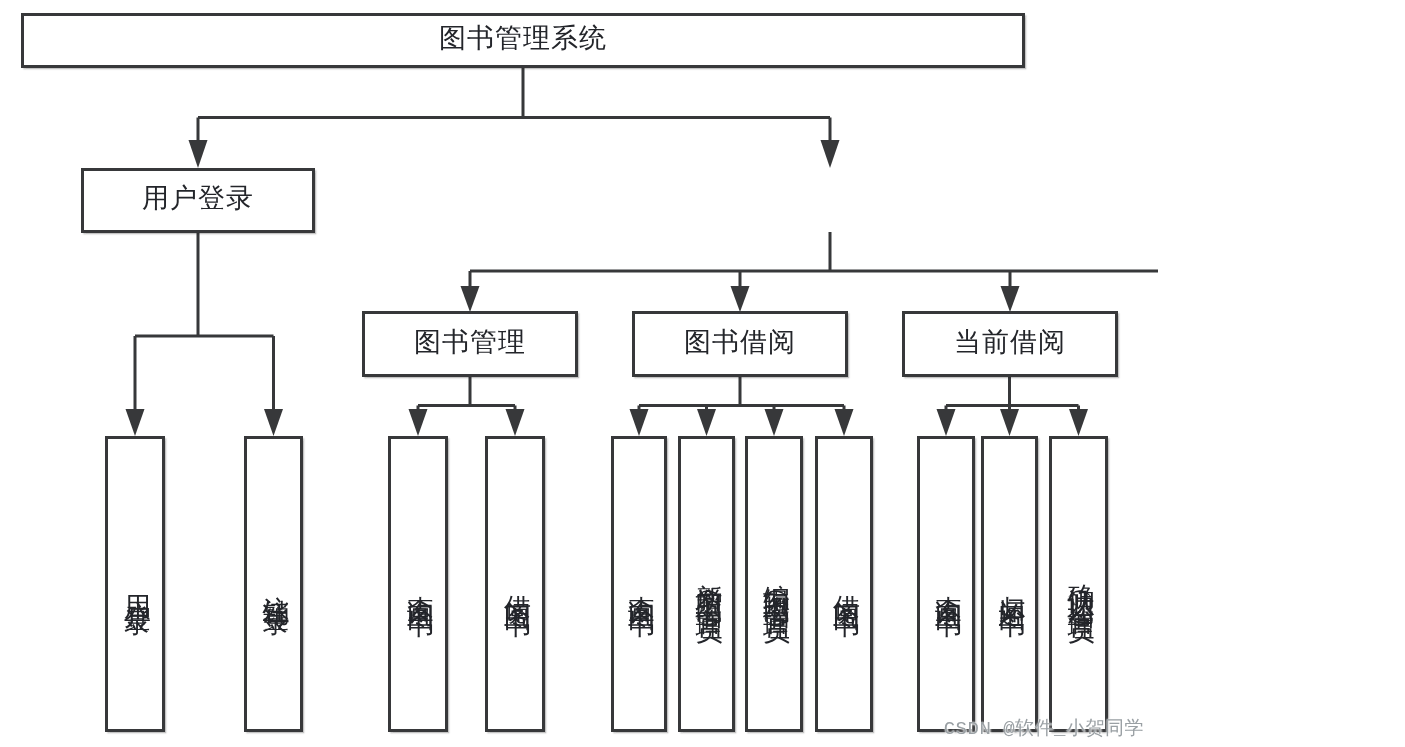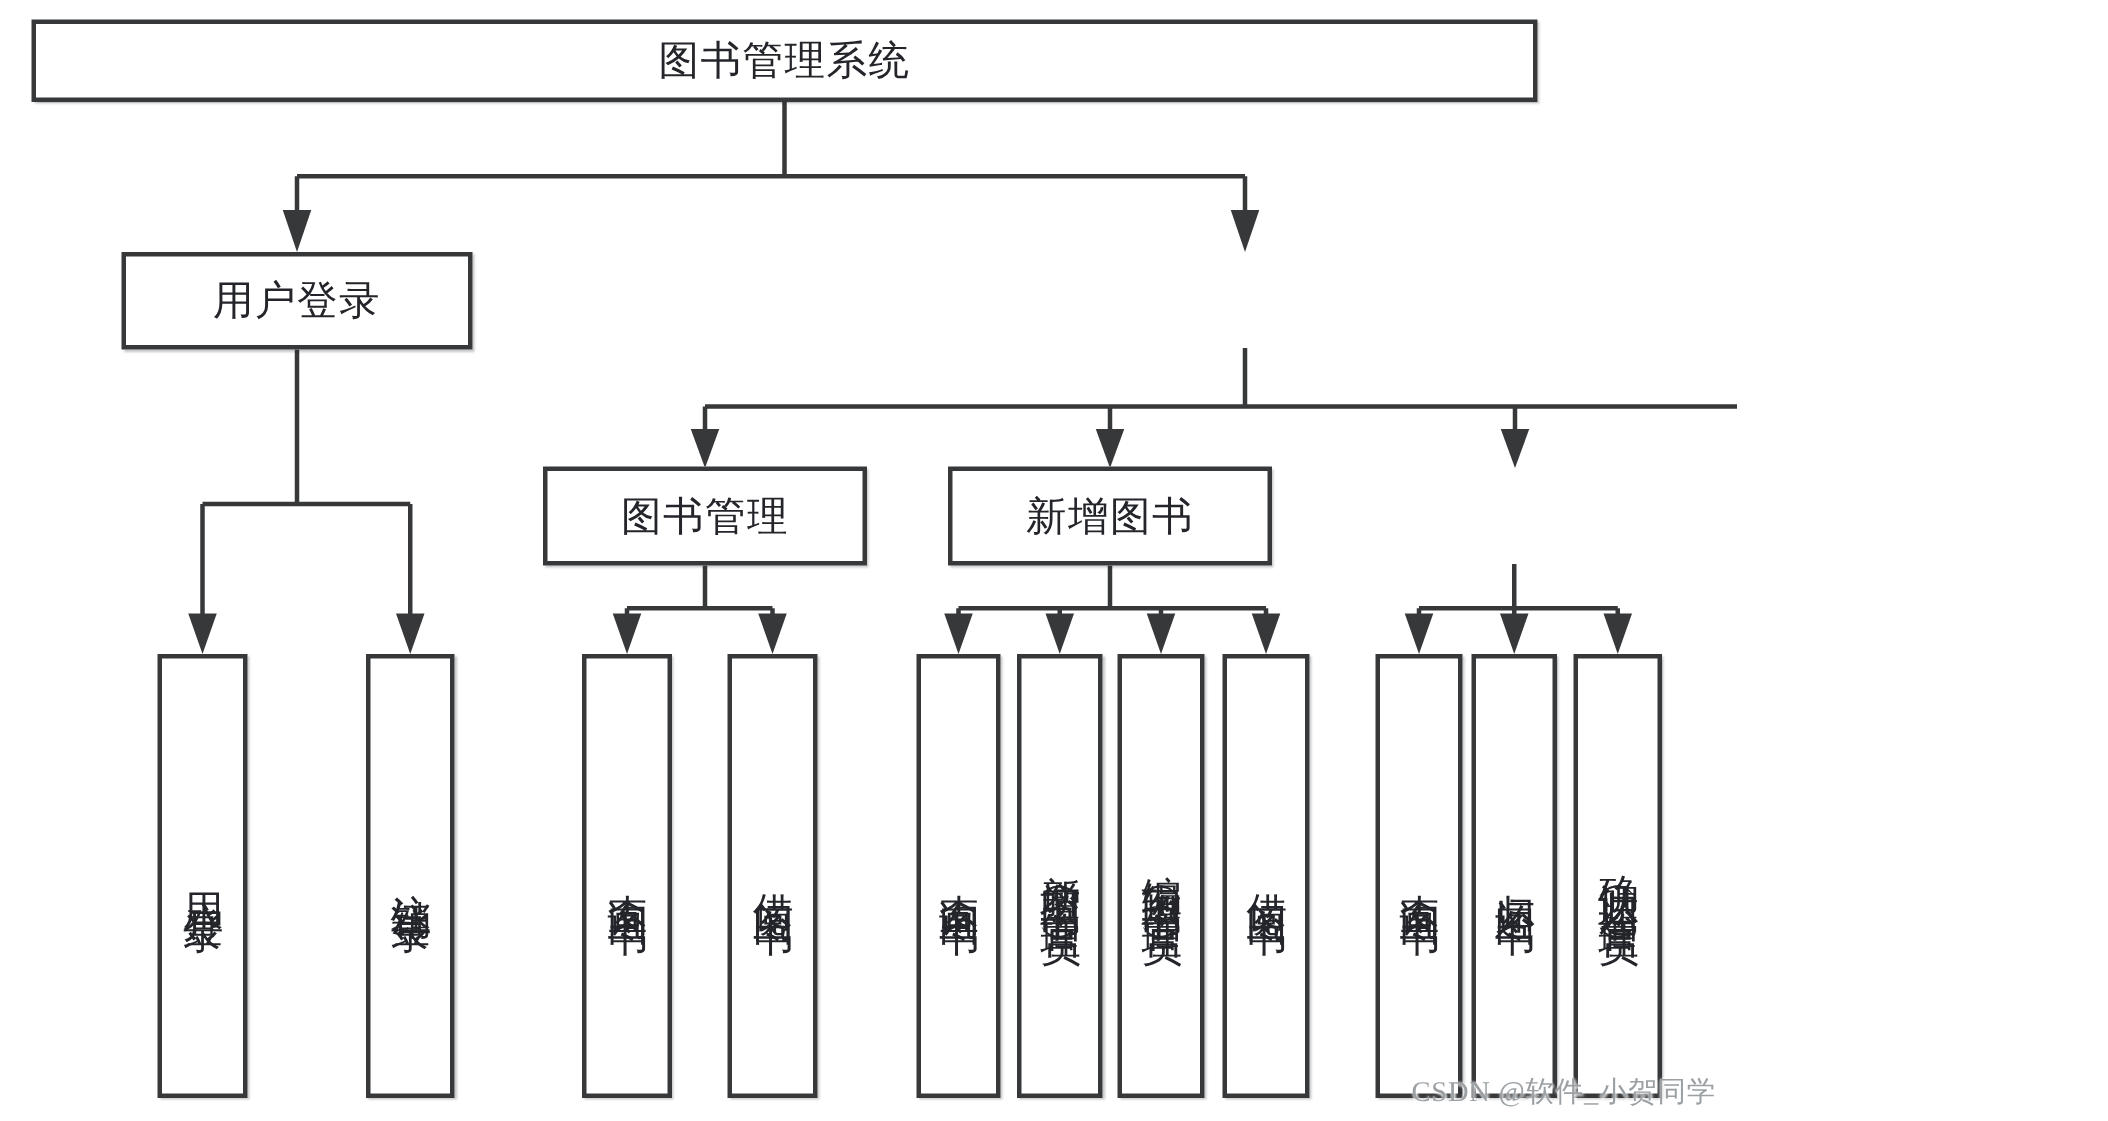"图书管理系统" .stage { font-family: Liberation Serif, serif -> Liberation Mono, monospace }
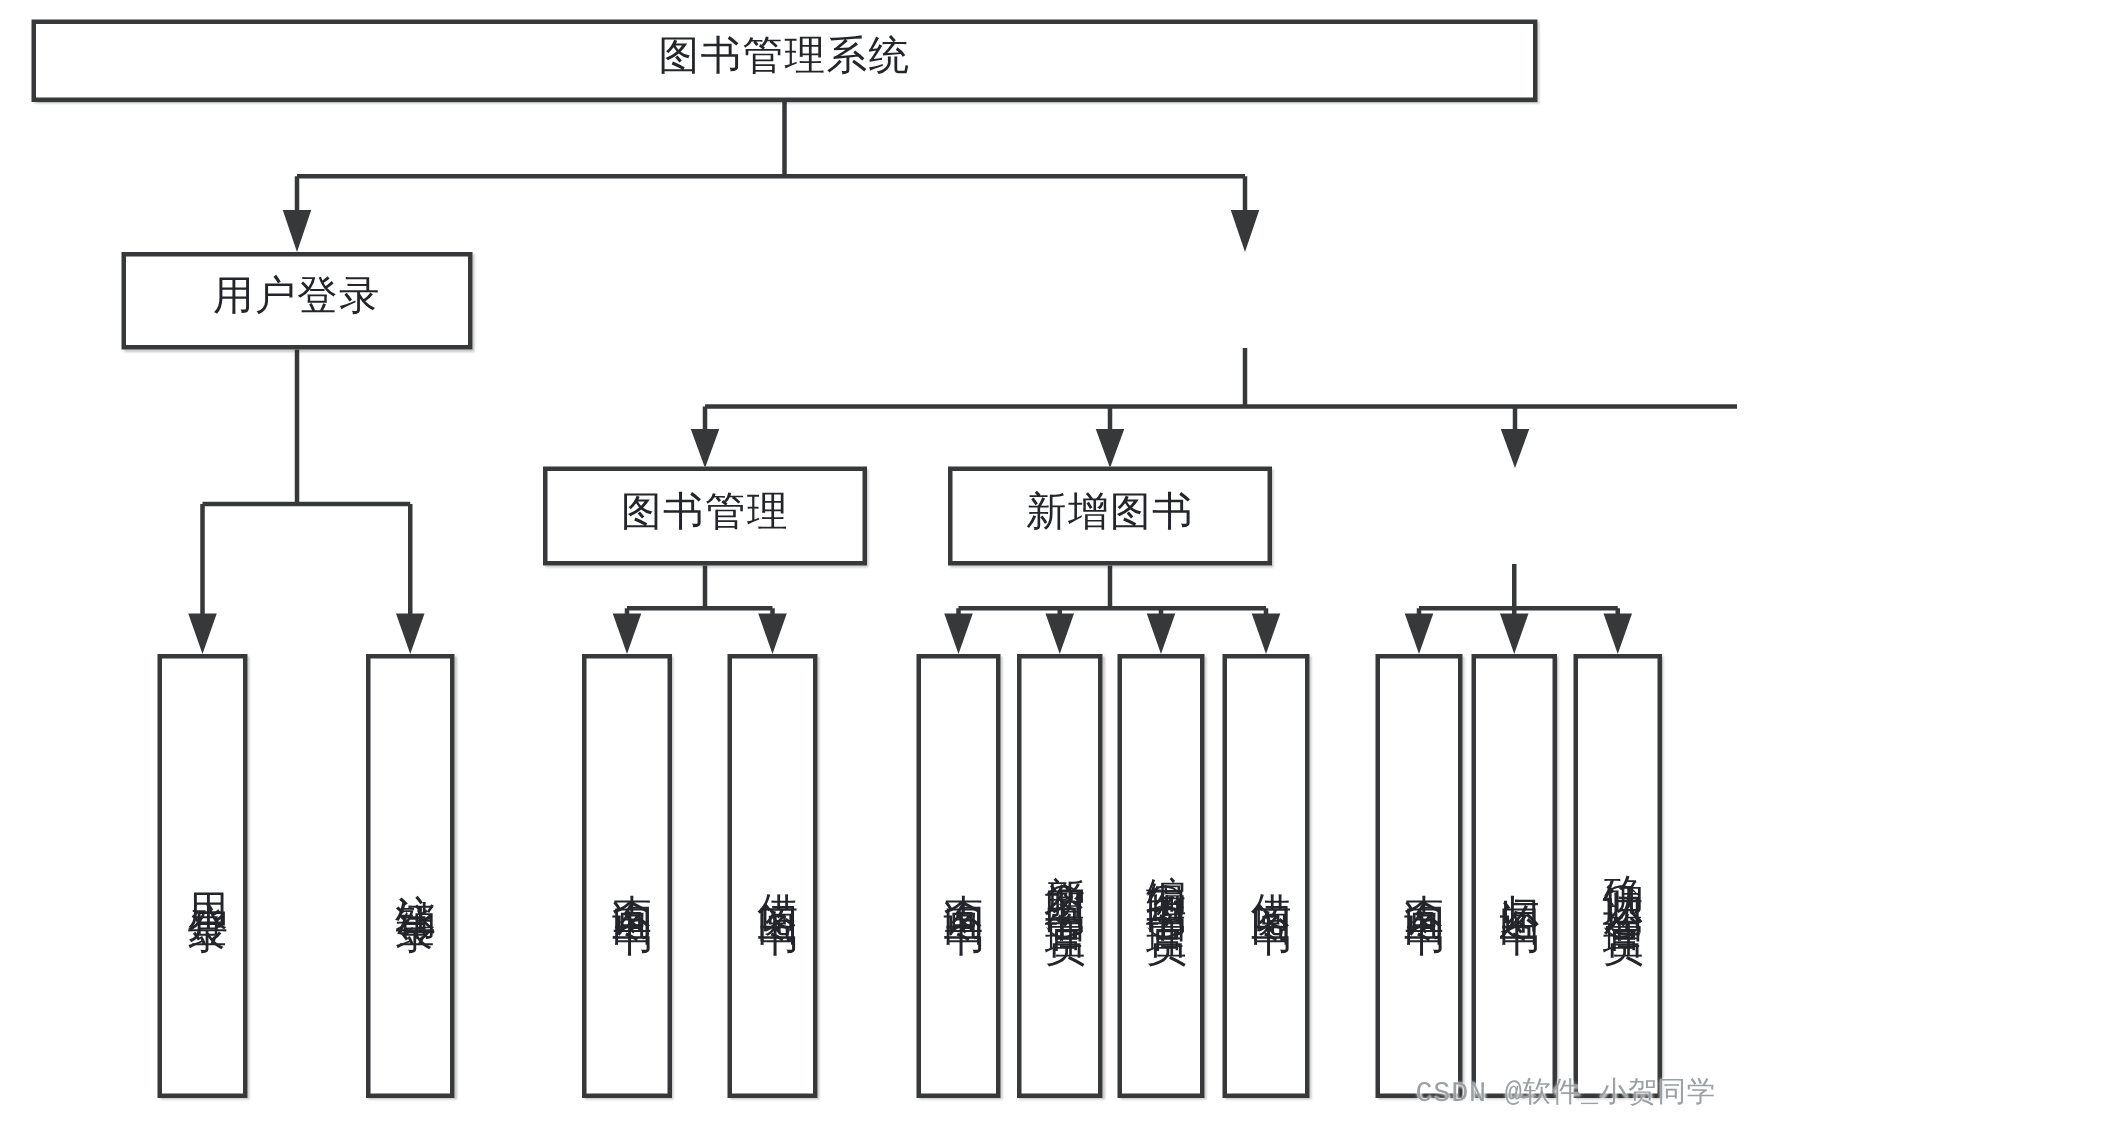"新增图书" span { text: 新增图书 -> 图书借阅 }
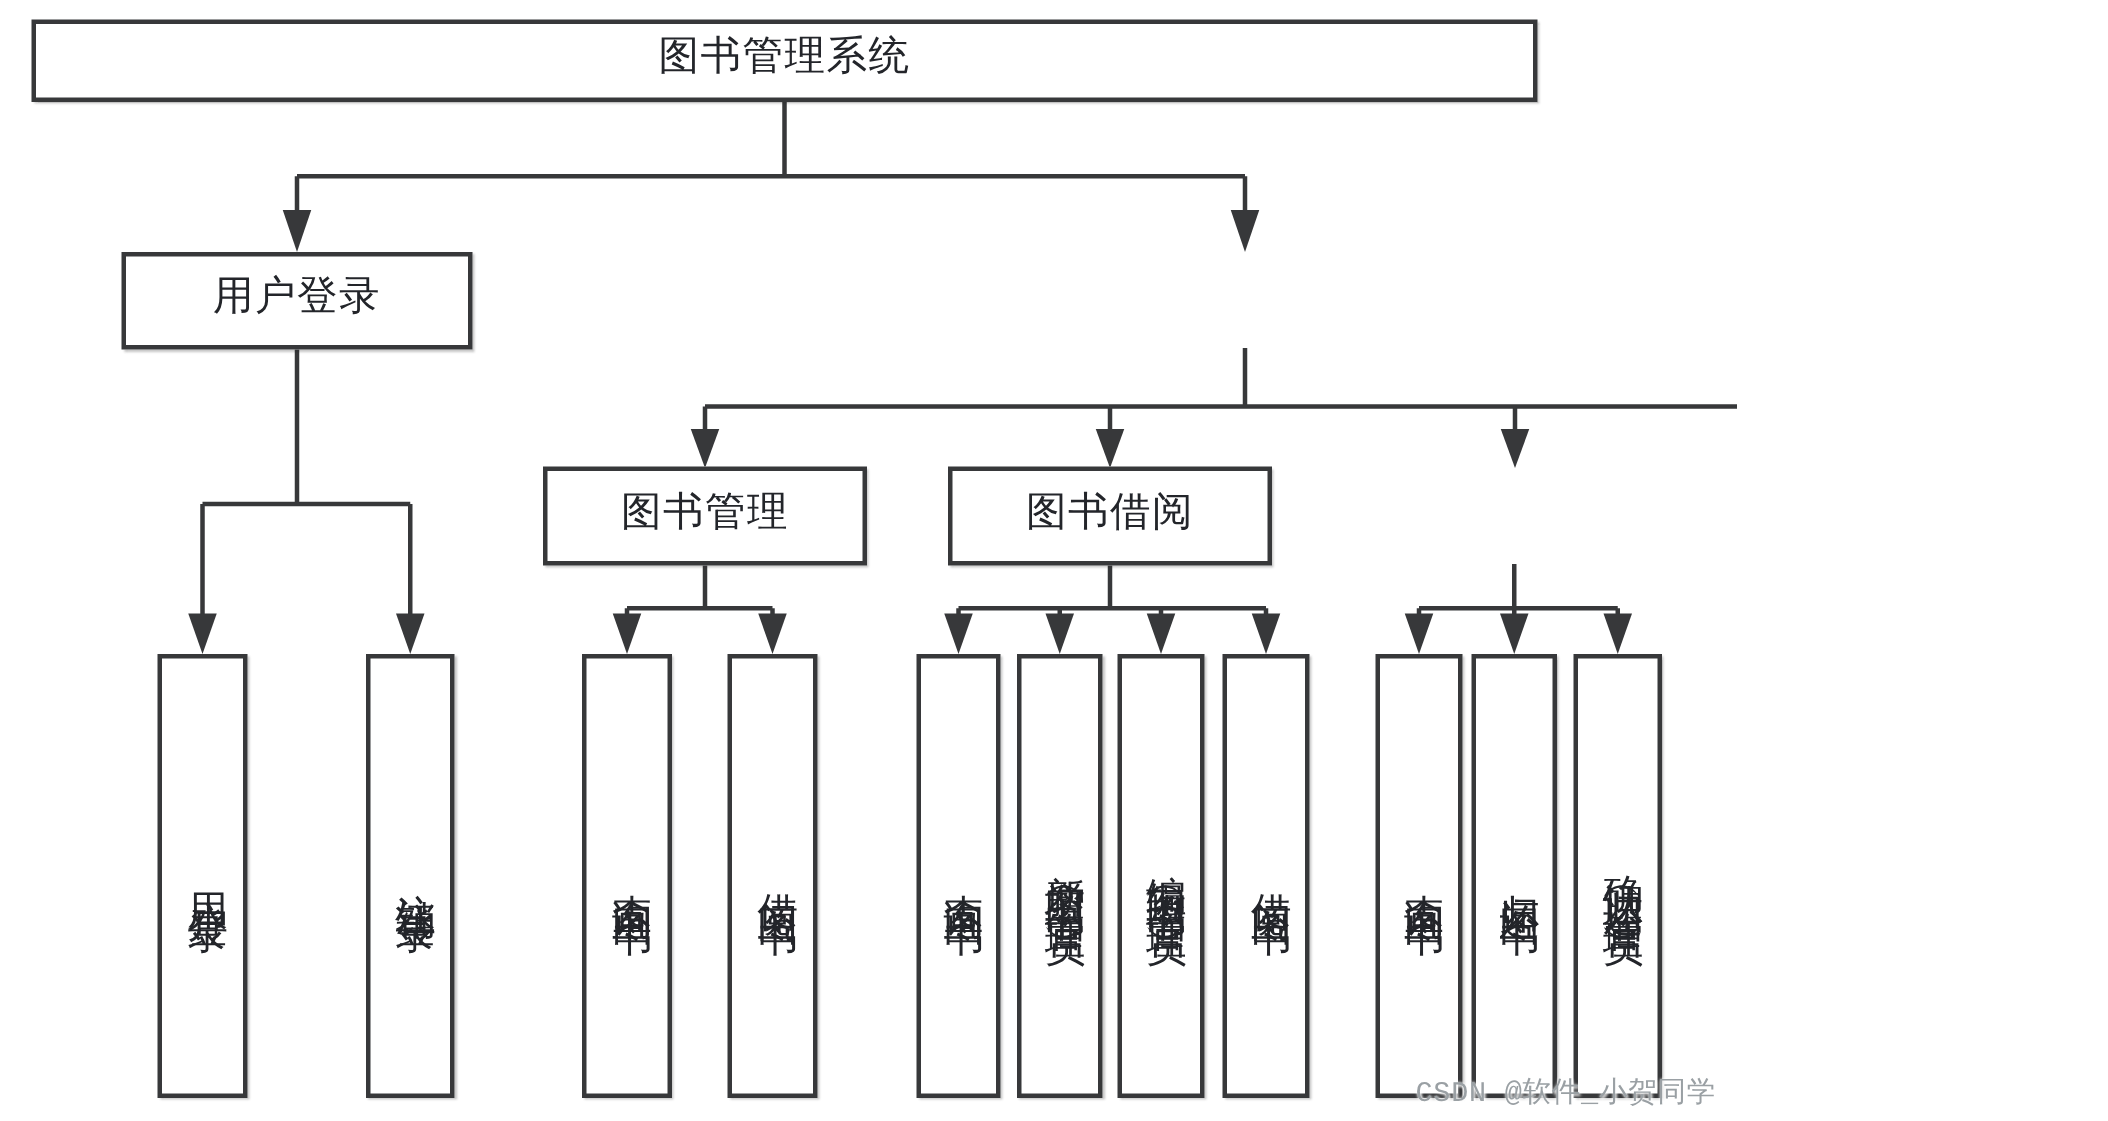"当前借阅" div.node { html: none -> <div> <span>当前借阅</span> </div> }
